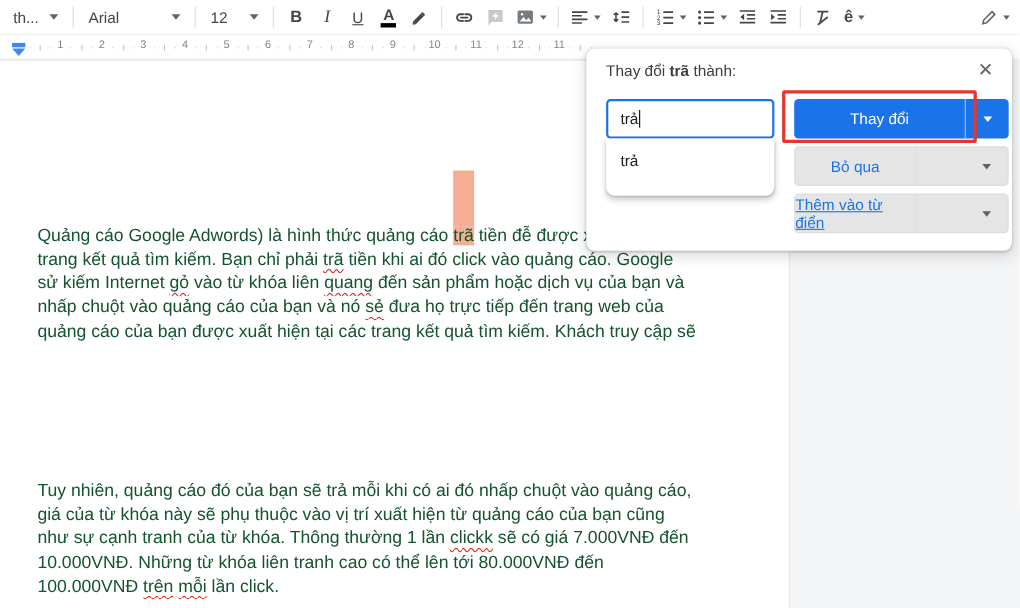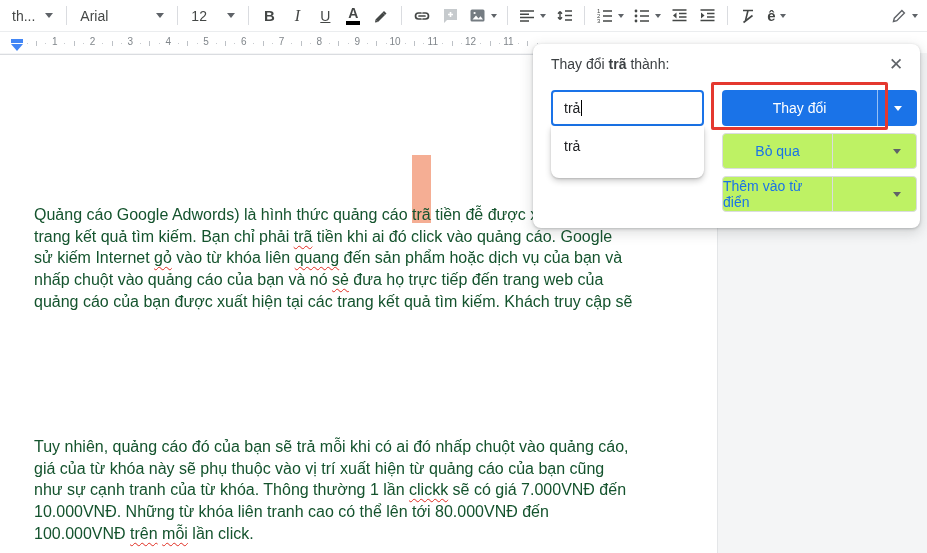"Bỏ qua" .split-btn.secondary { background: #bef264 -> #e5e5e5 }
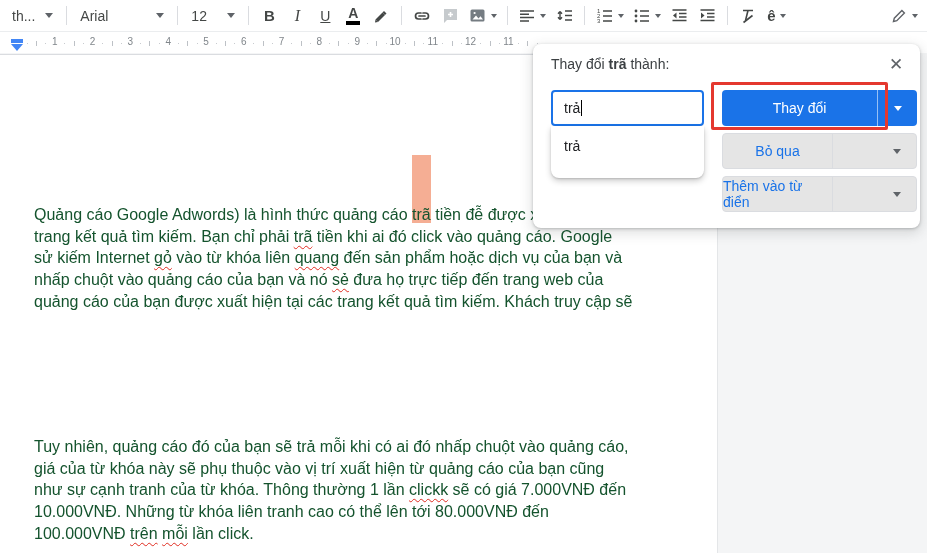"Thêm vào từ điển" .split-btn.add { text-decoration: none -> underline }
